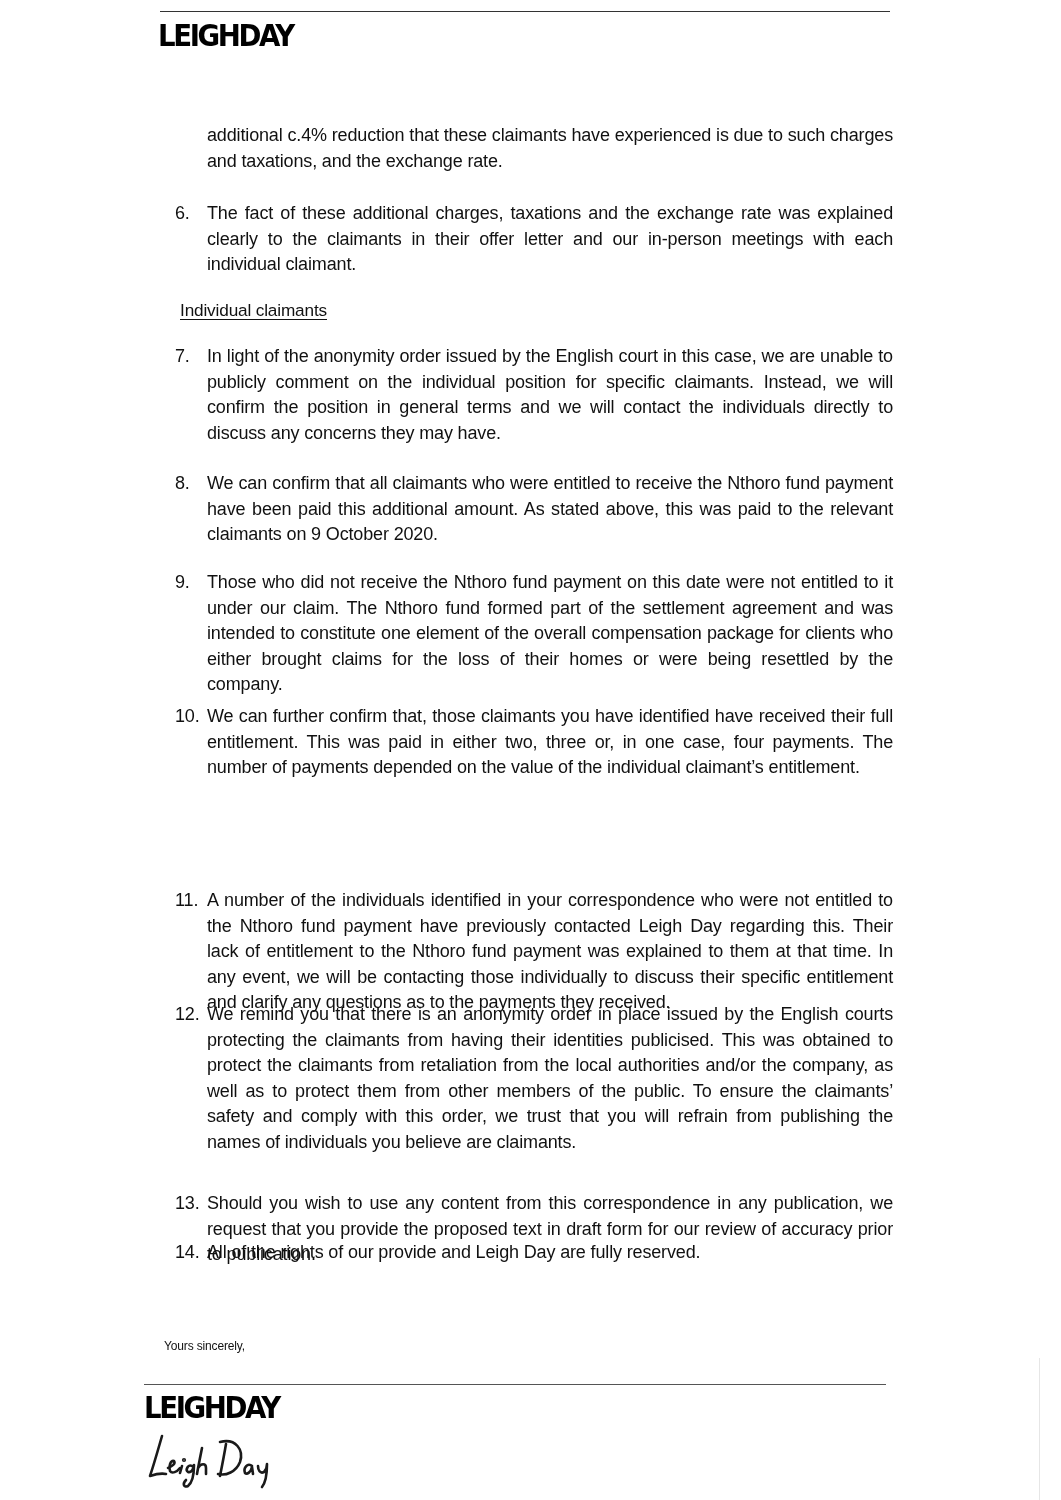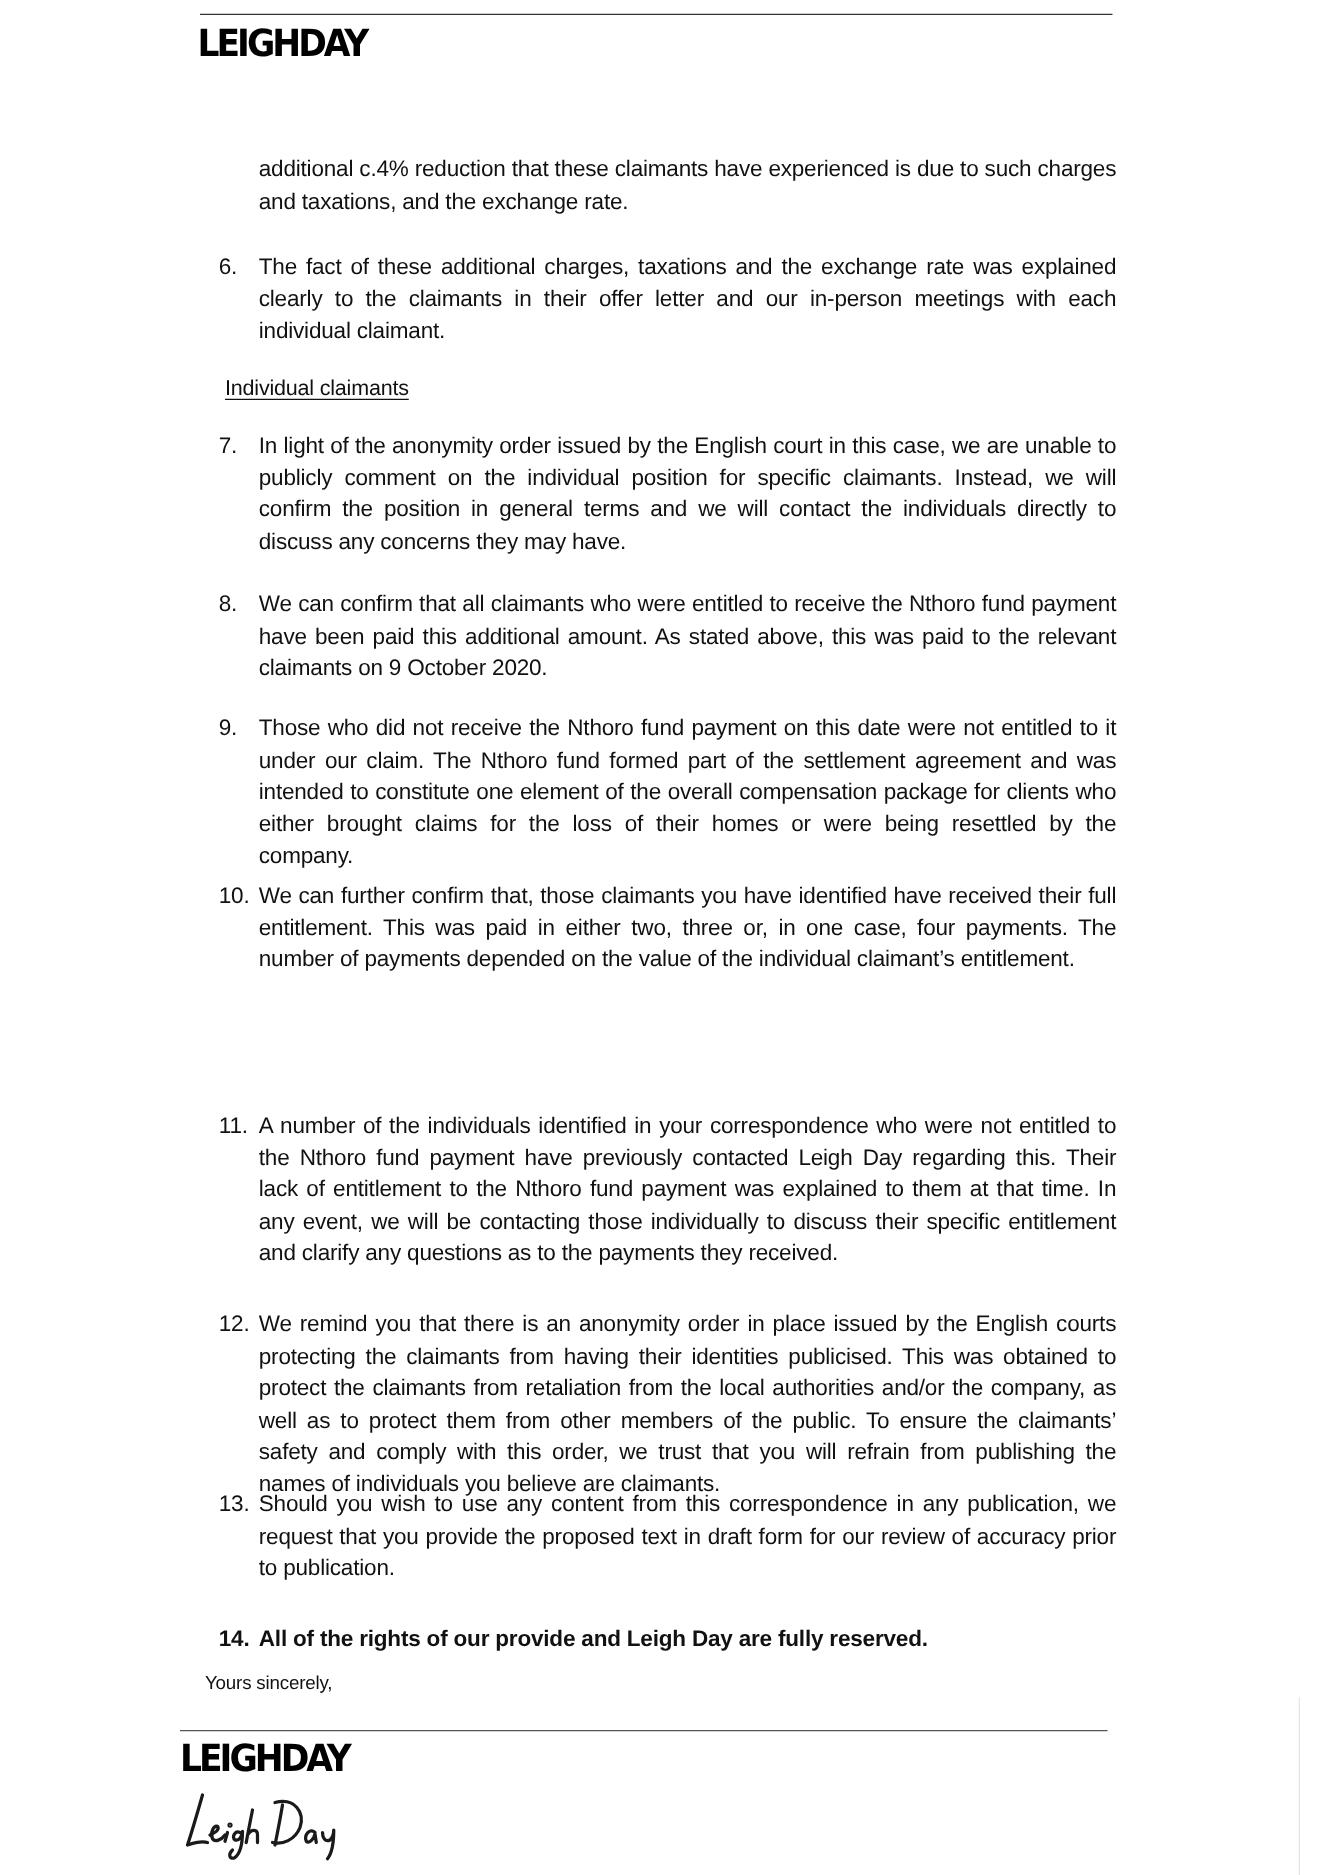"12." div.para { top: 1047px -> 1002px }
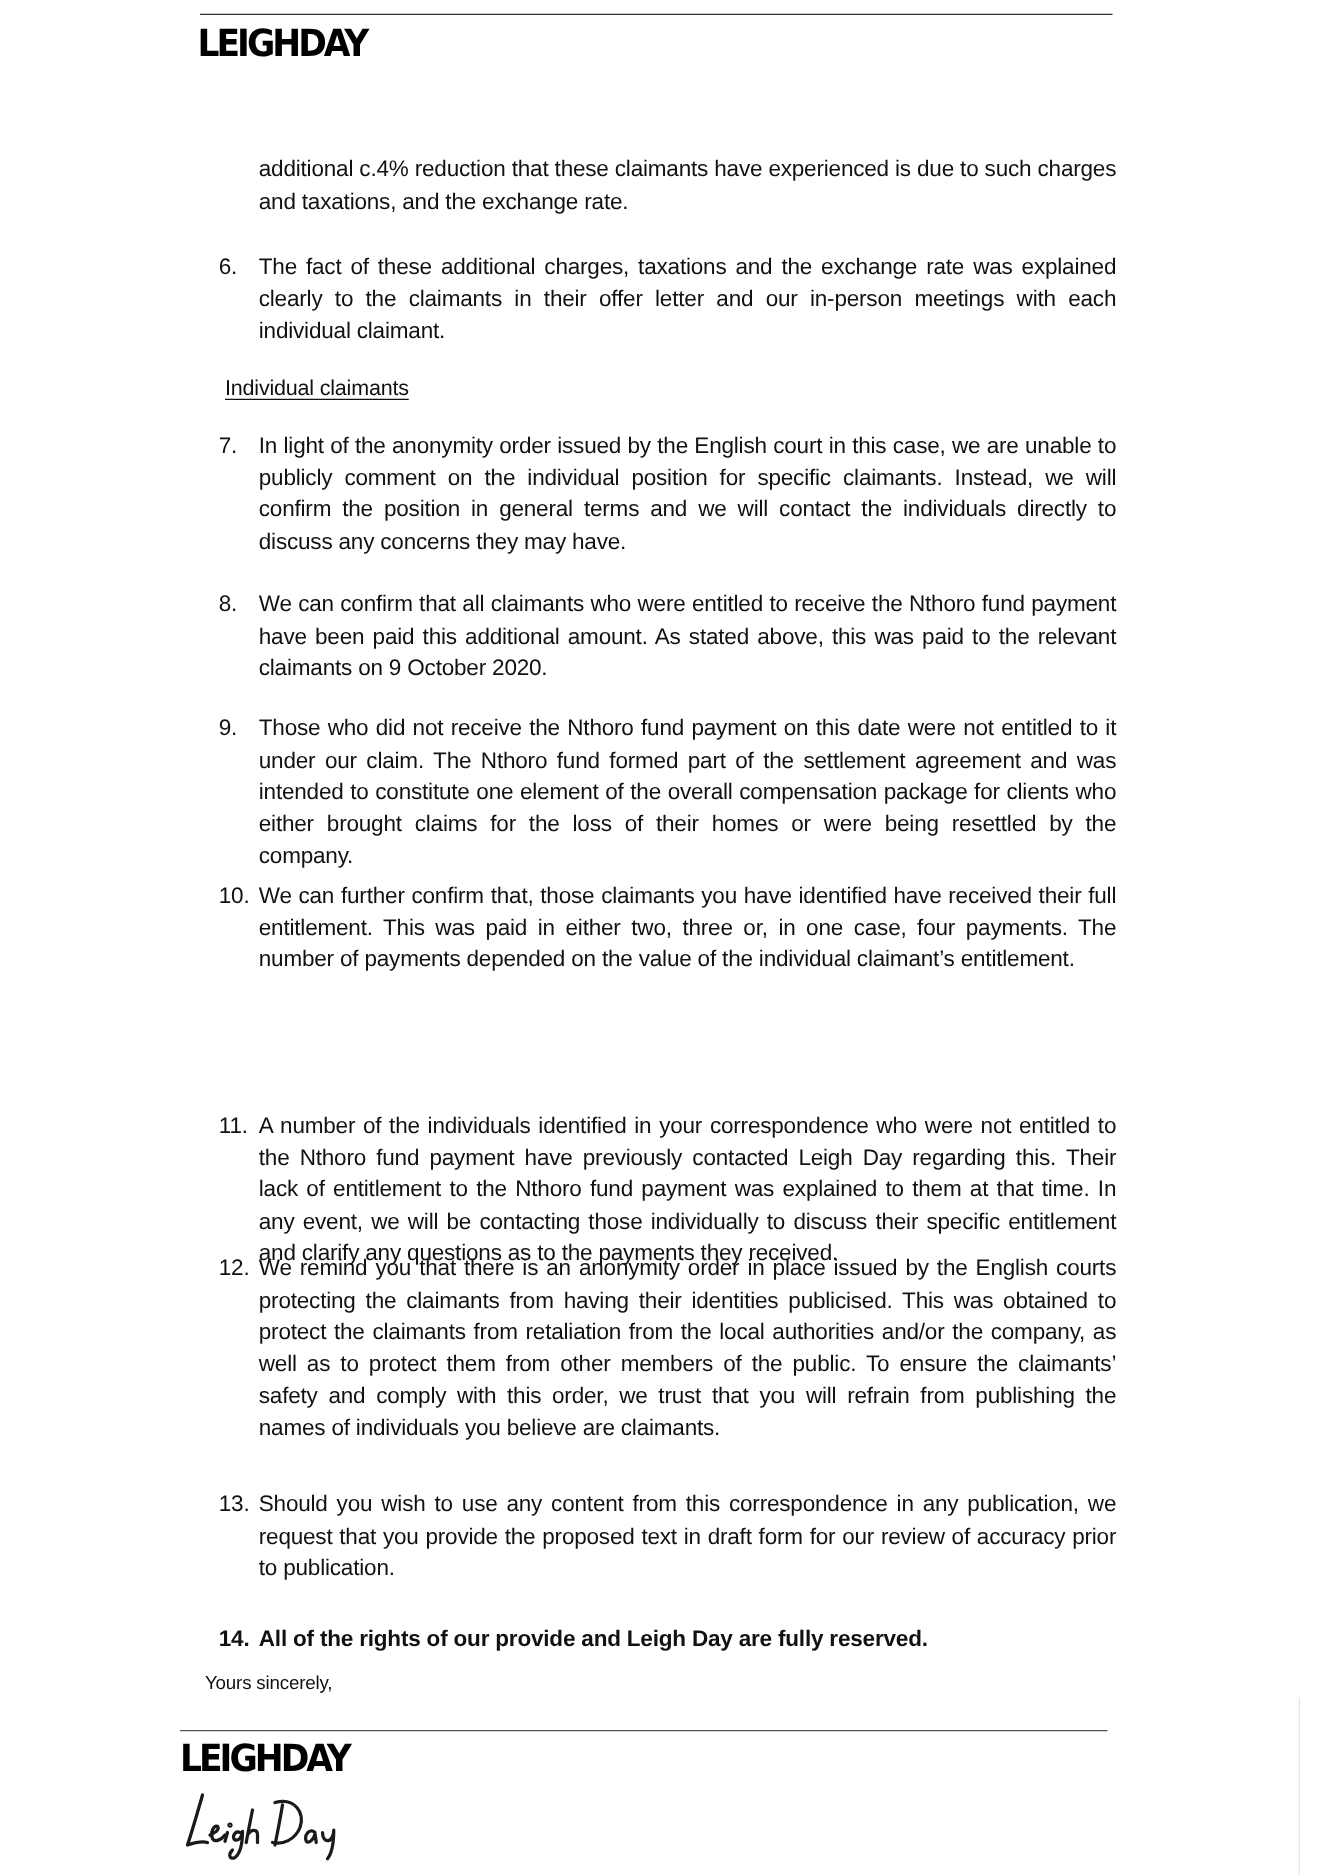"14." div.para { font-weight: bold -> none; top: 1299px -> 1240px }
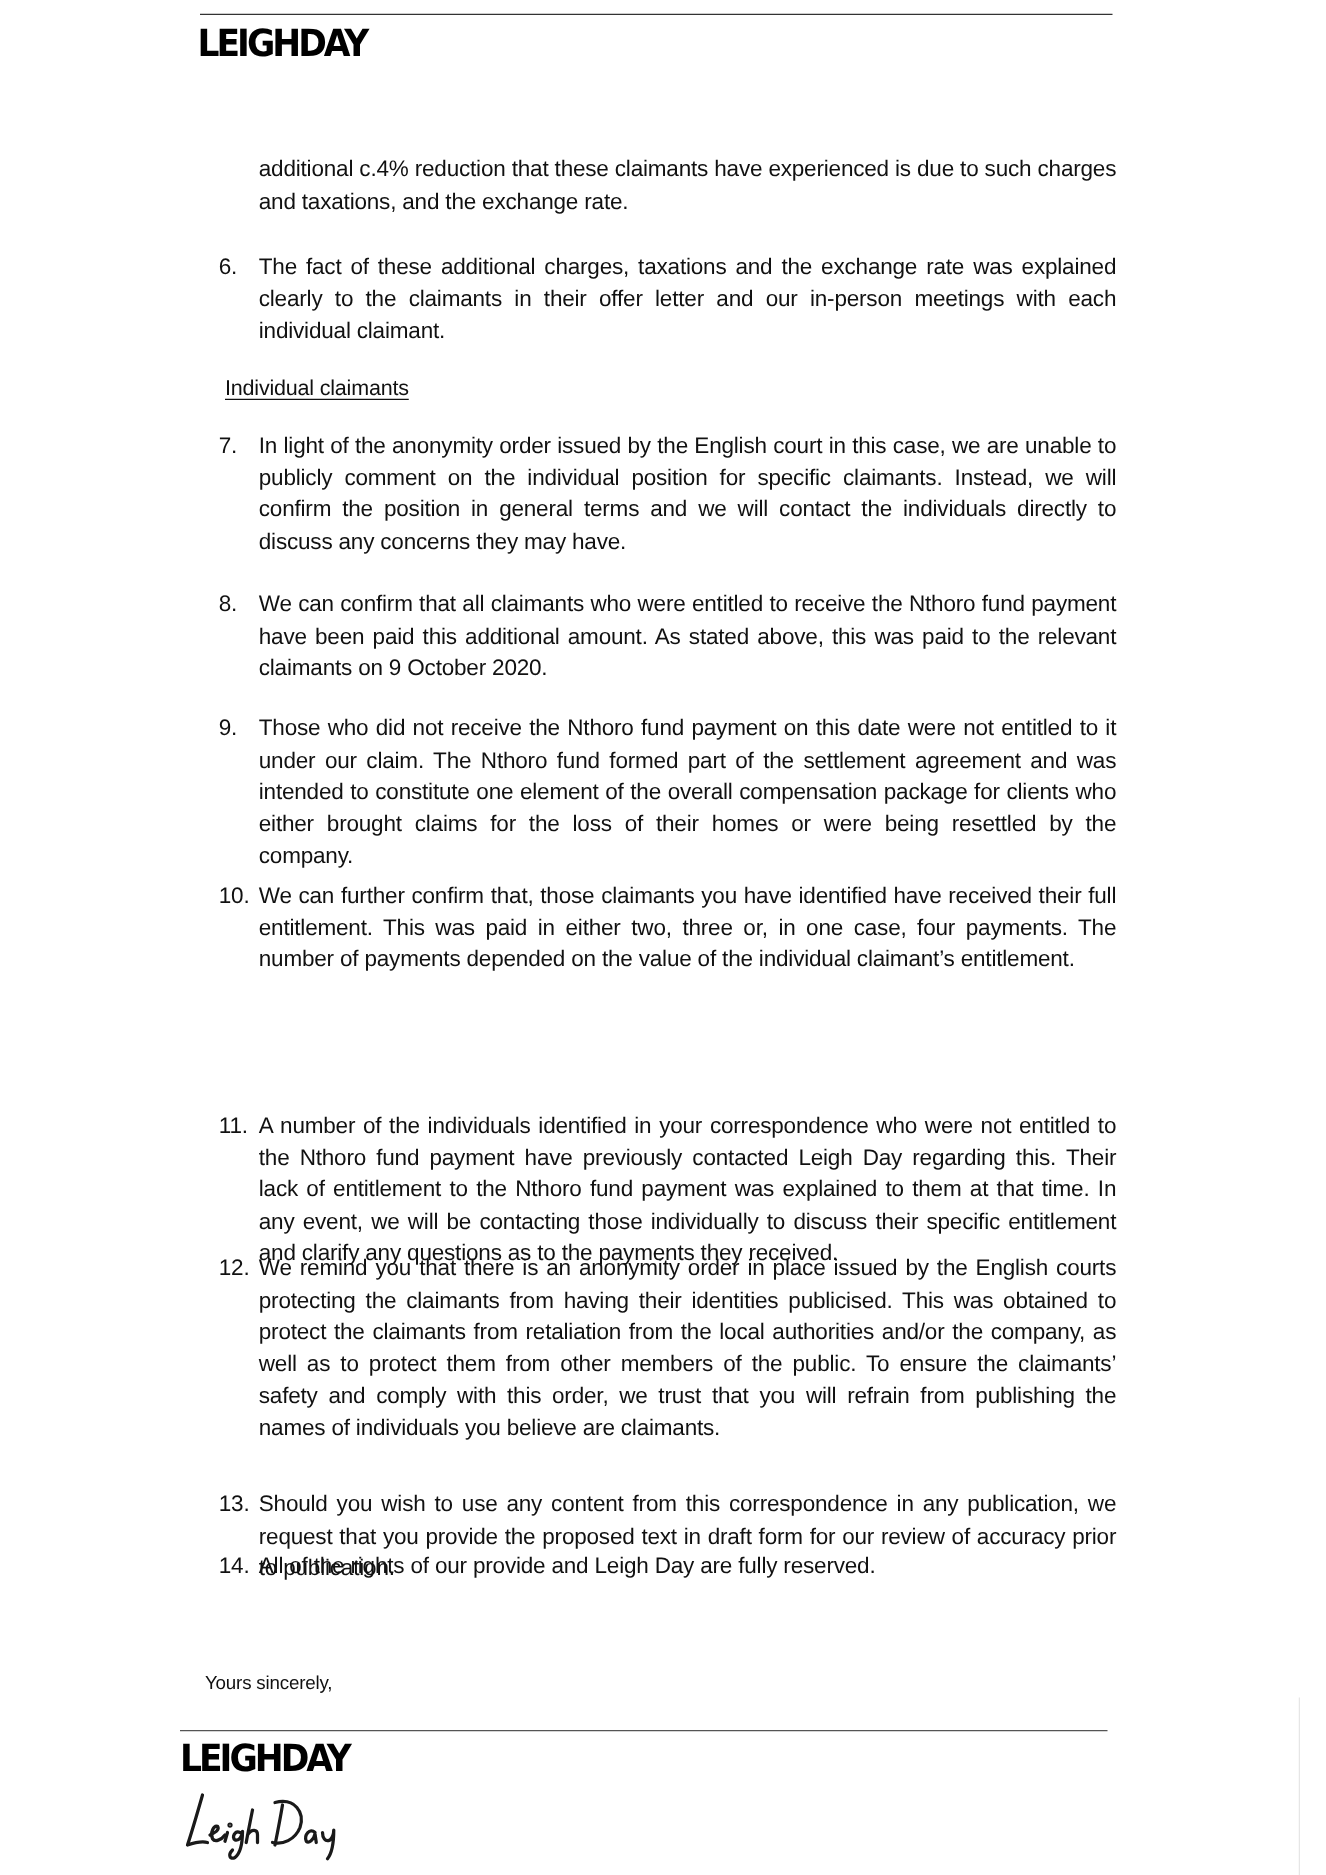"Yours sincerely," .closing { font-size: 15px -> 12px }
